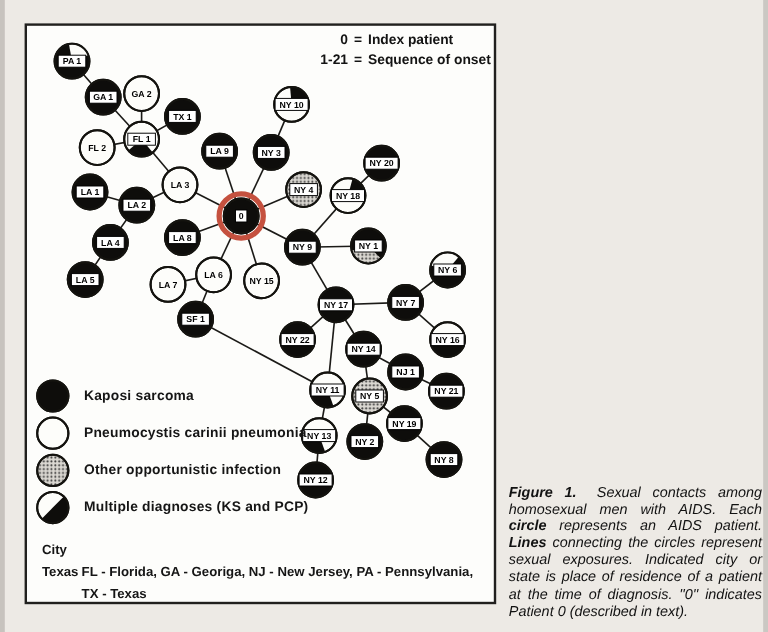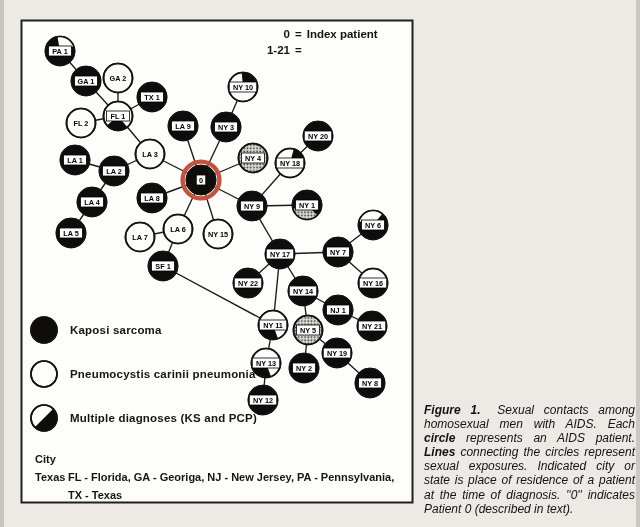"Sequence of onset" span { html: none -> <span>Sequence of onset</span> }
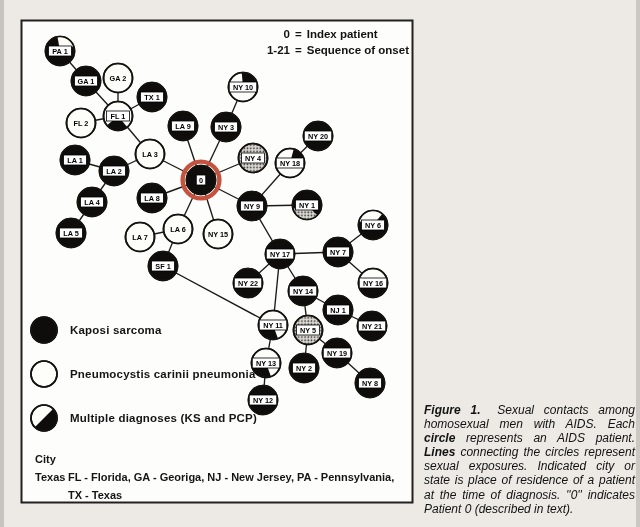"Kaposi sarcoma" .legend { gap: 14px -> 1px }
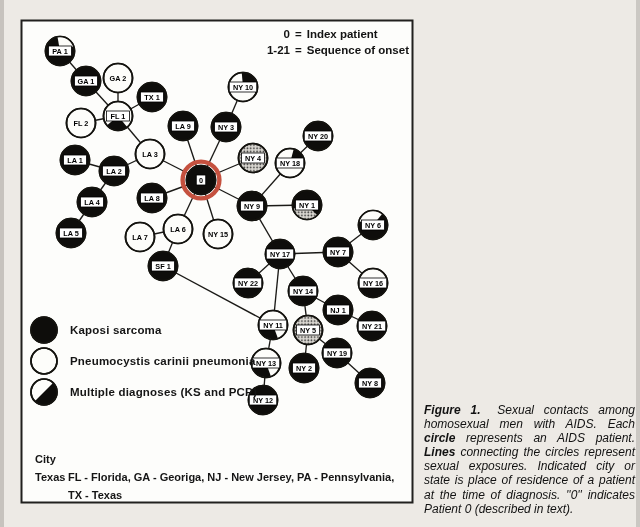"Other opportunistic infection" div.legend-row { html: none -> <div> <svg> <defs> <pattern> <rect></rect> <circle></circle> </pattern> </defs> <circle></circle> <circle></circle> </svg> <span>Other opportunistic infection</span> </div> }
